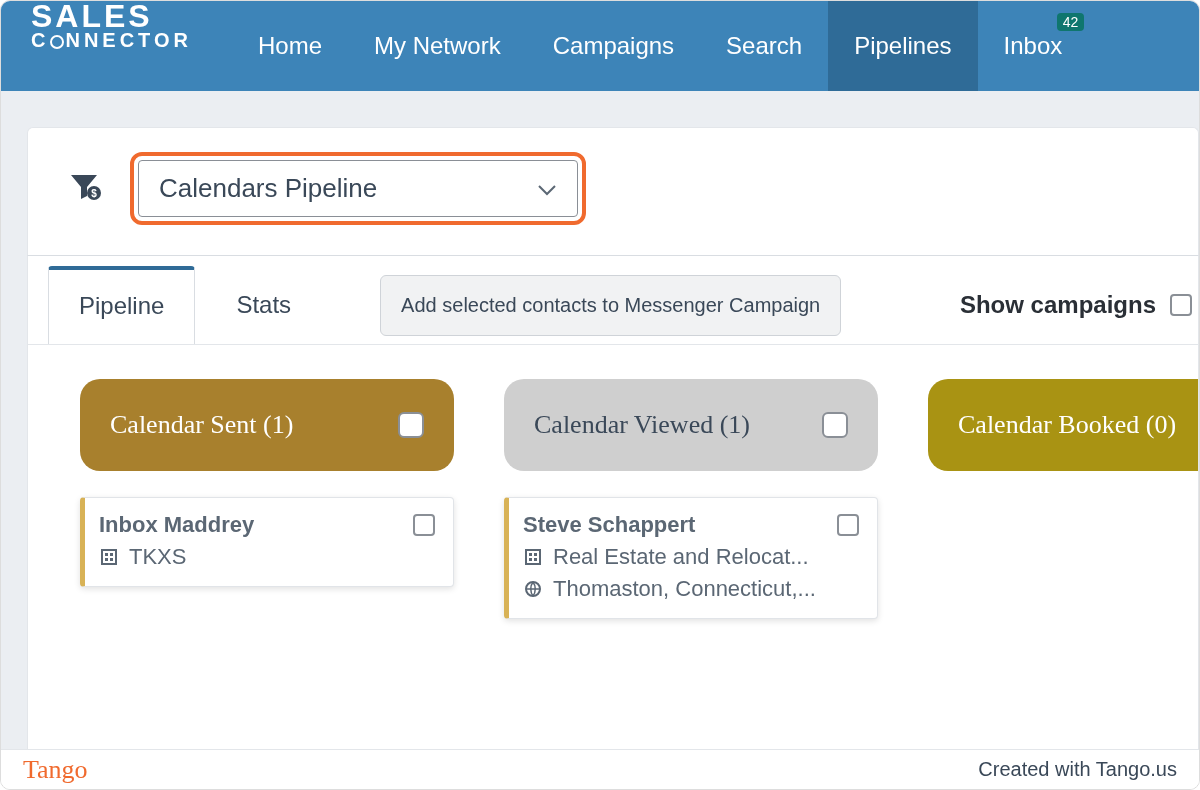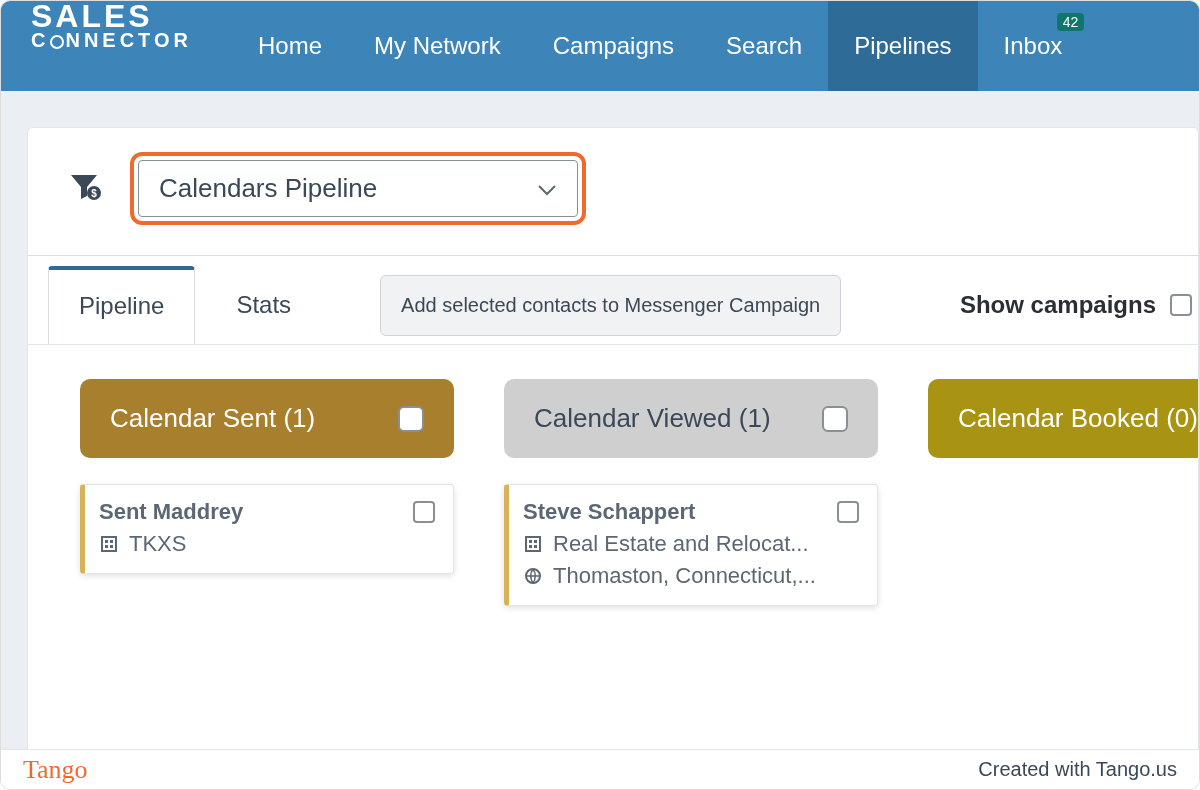"Calendar Sent (1)" .col-head { border-radius: 10px -> 20px; font-family: none -> Liberation Serif, serif; height: 79px -> 92px }
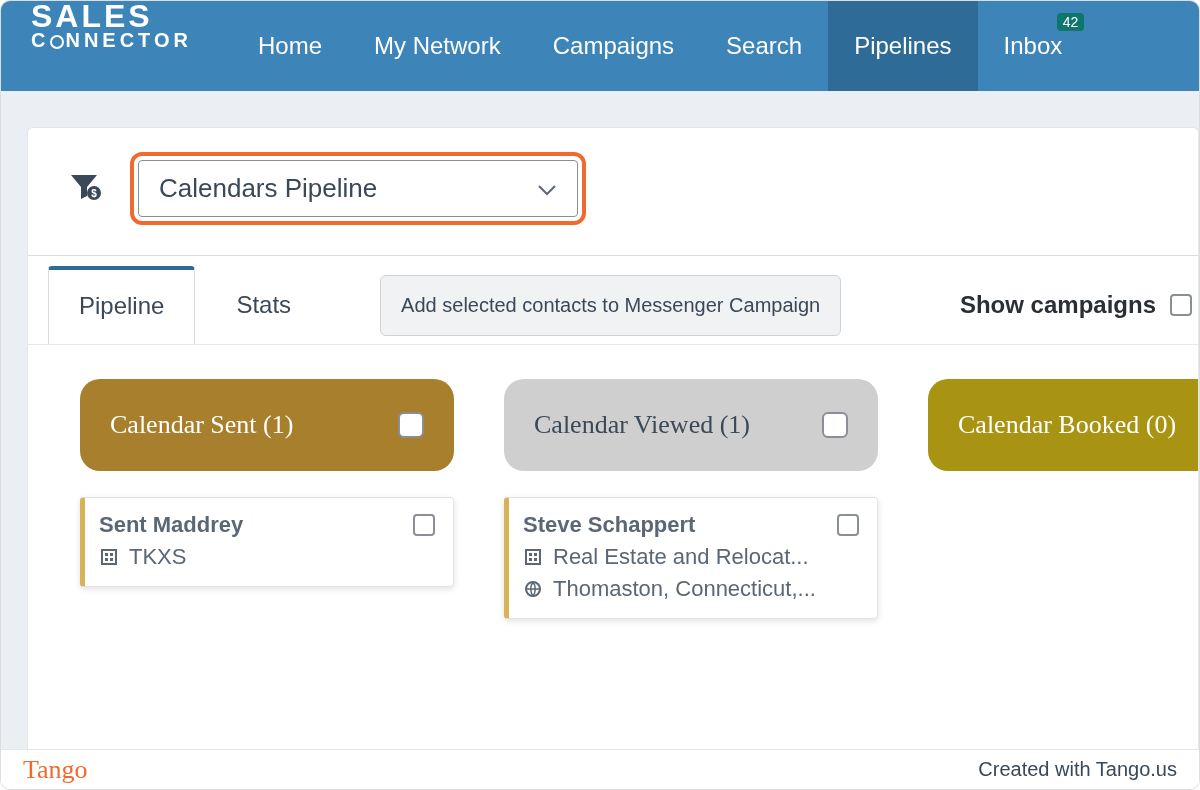"Sent Maddrey" span.card-name { text: Sent -> Inbox }
